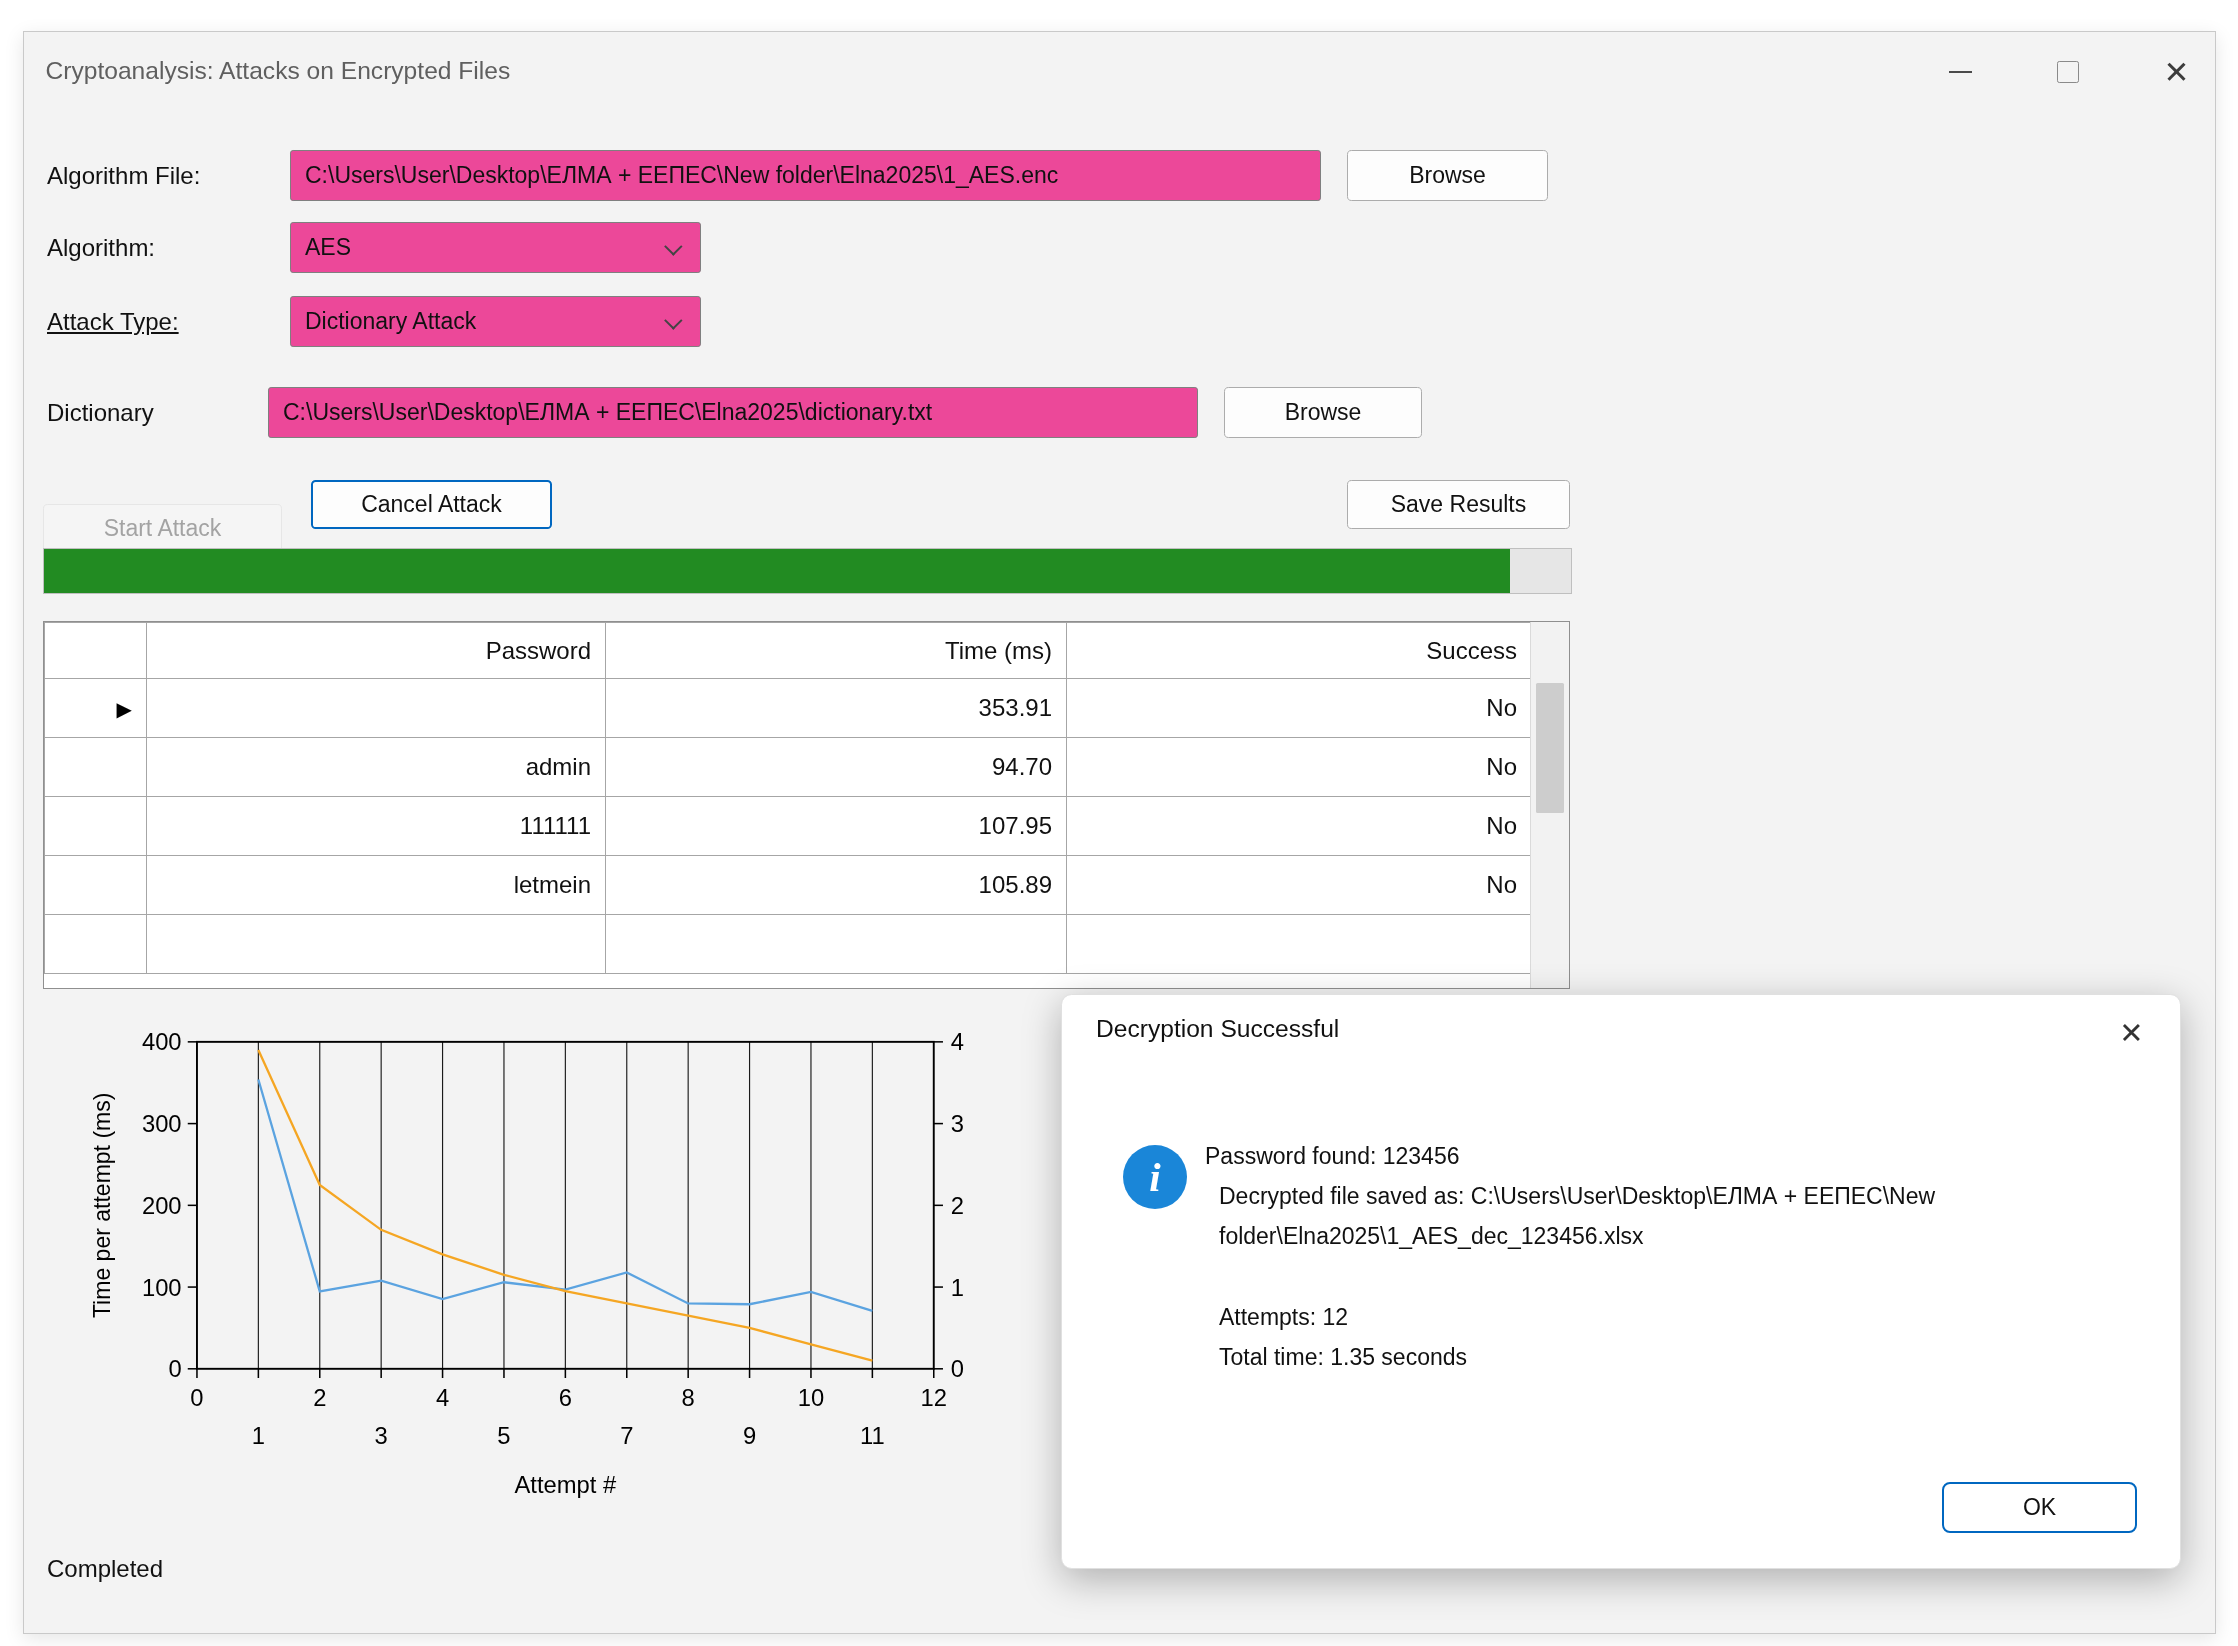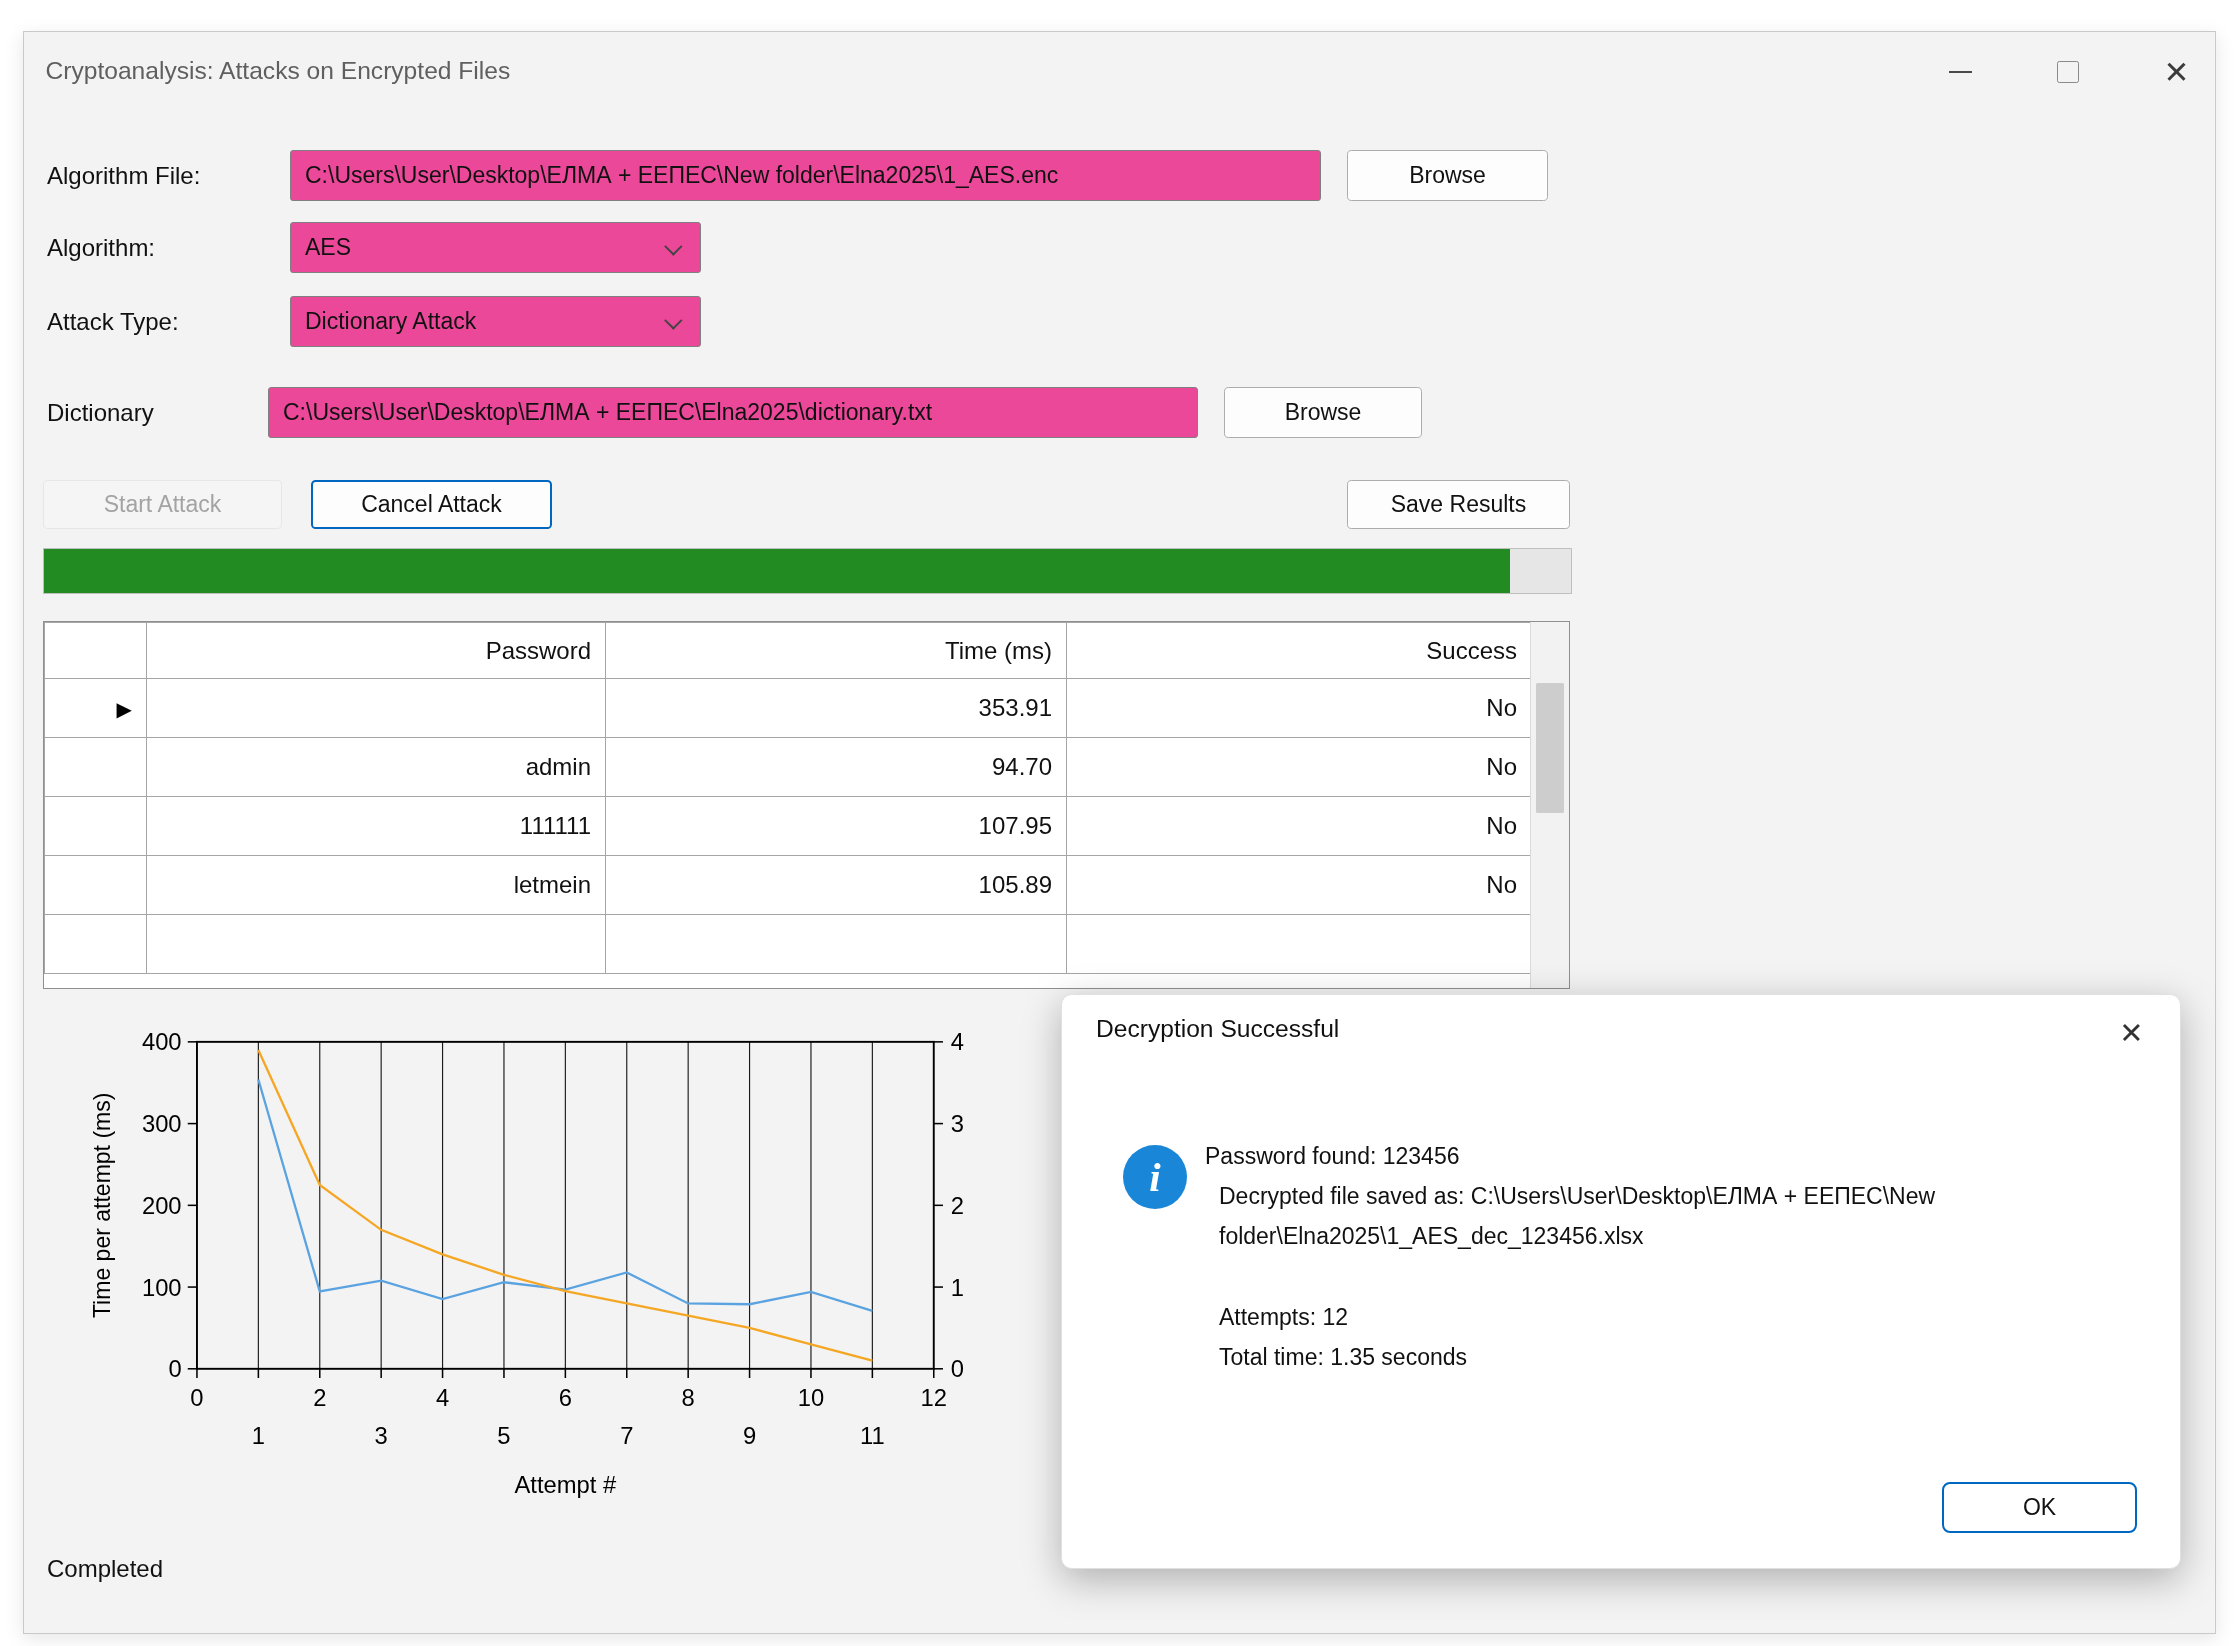"Attack Type:" div.abs { text-decoration: none -> underline }
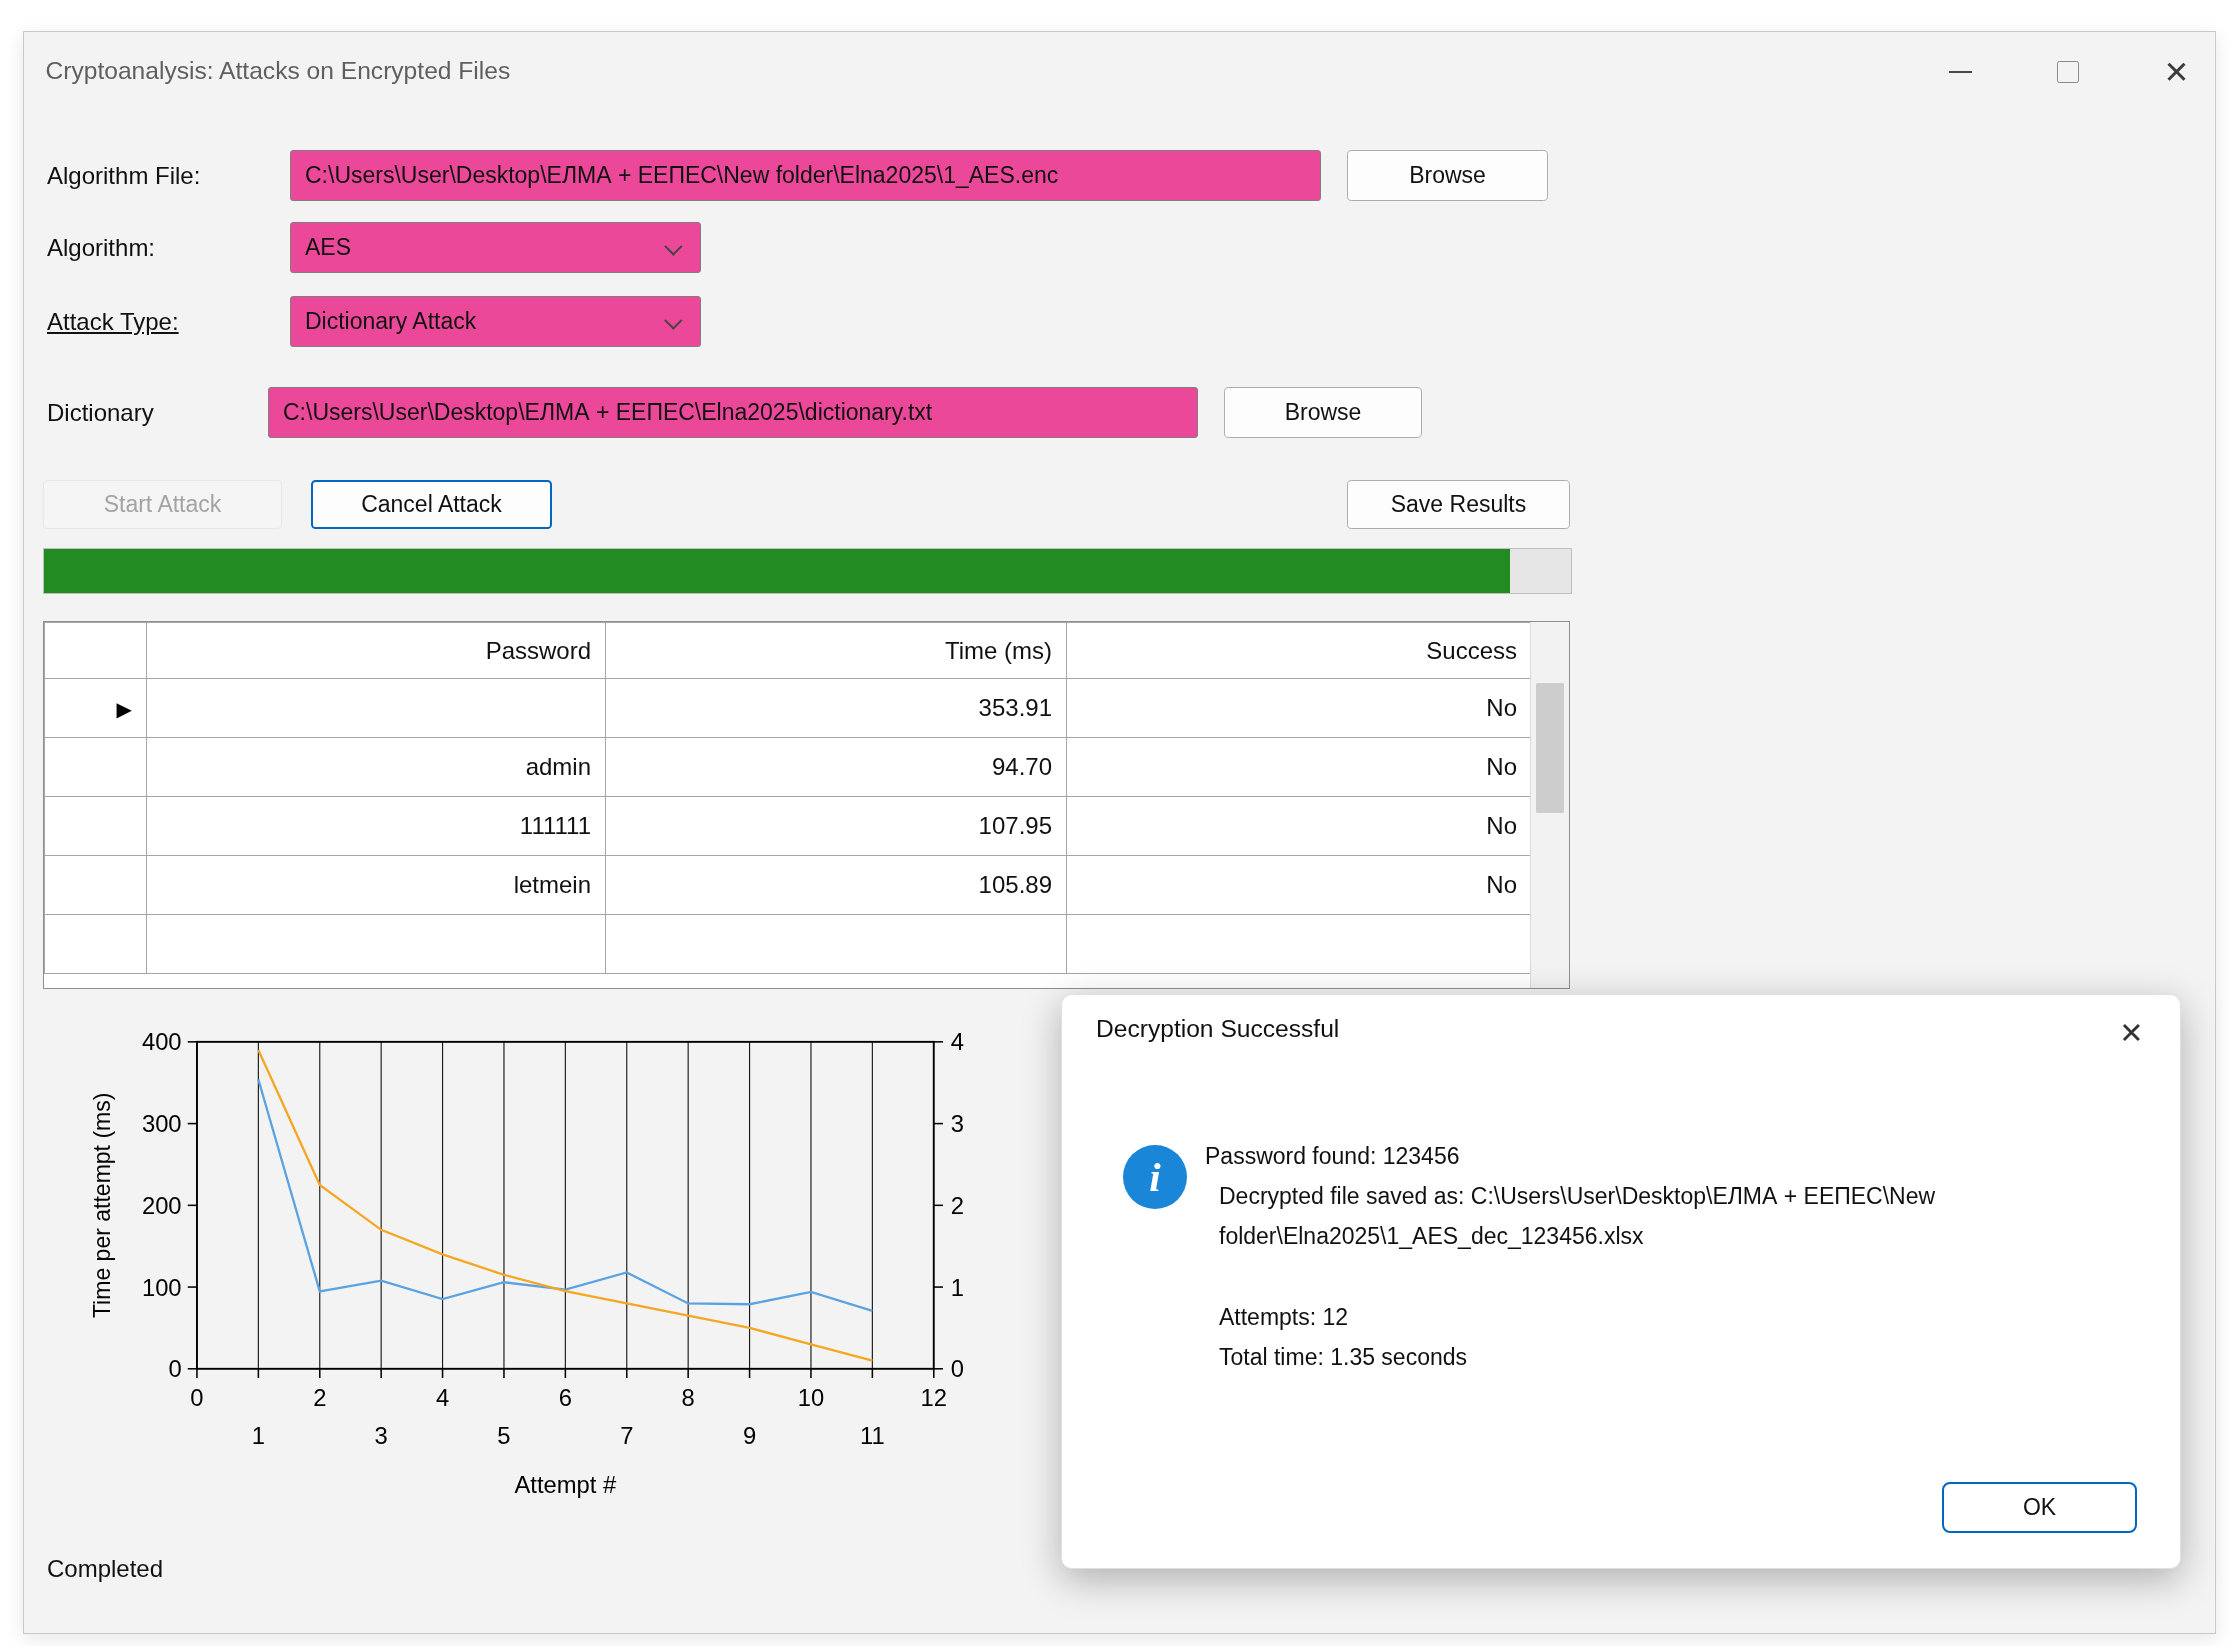"Start Attack" div.abs { top: 448px -> 472px }
